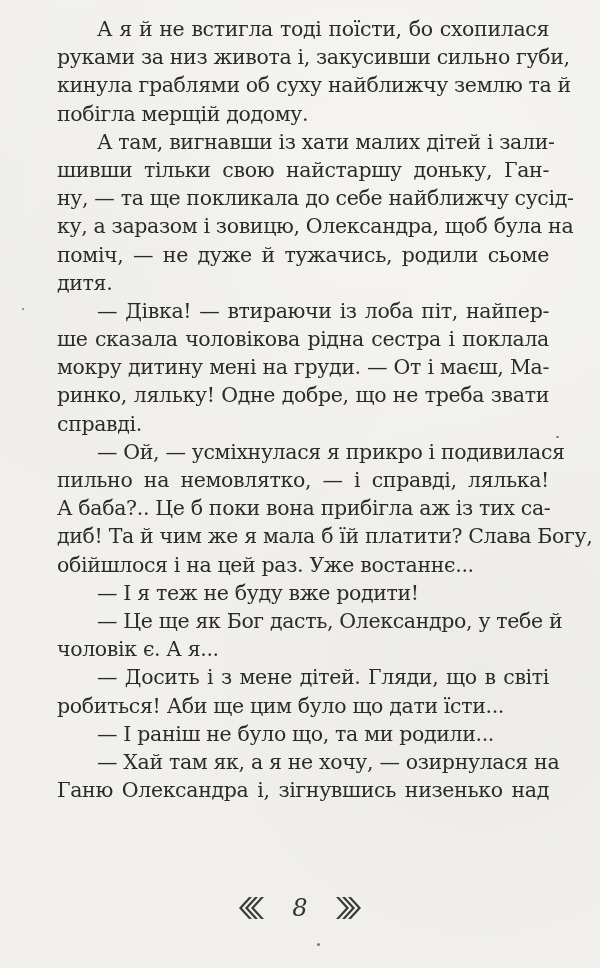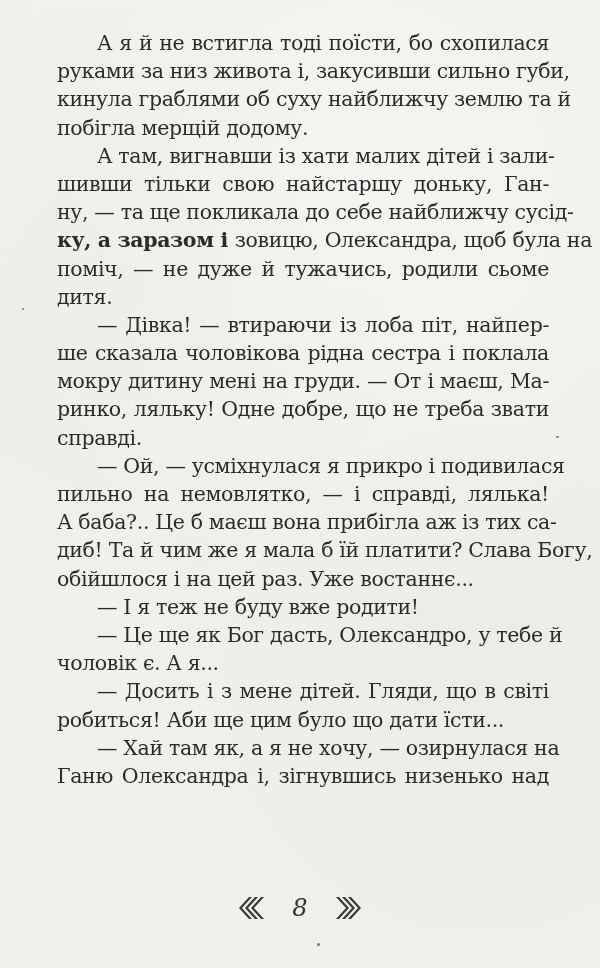"А я й не встигла" .page-body { top: 29px -> 15px }
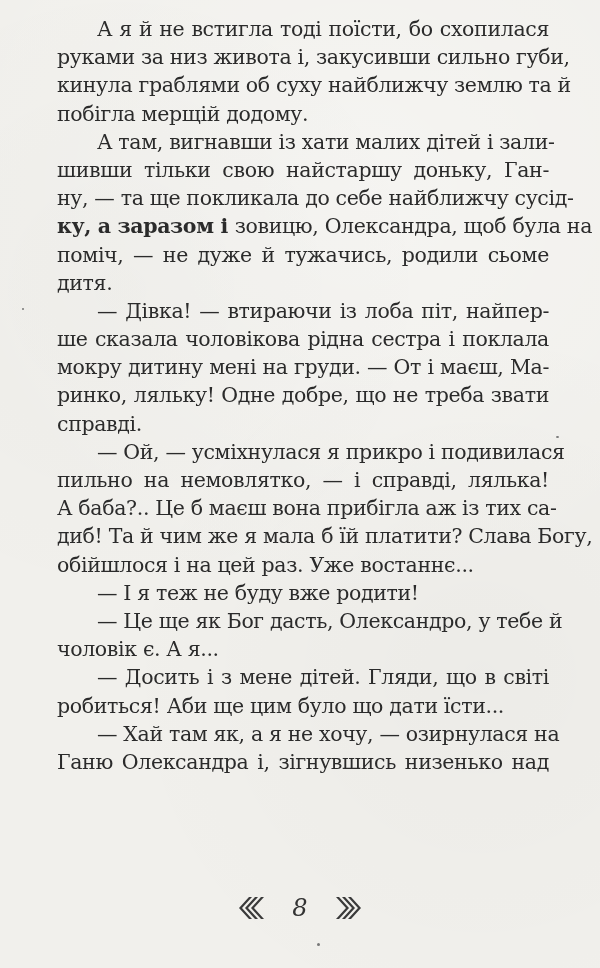"ку, а заразом і" span { font-weight: bold -> none }
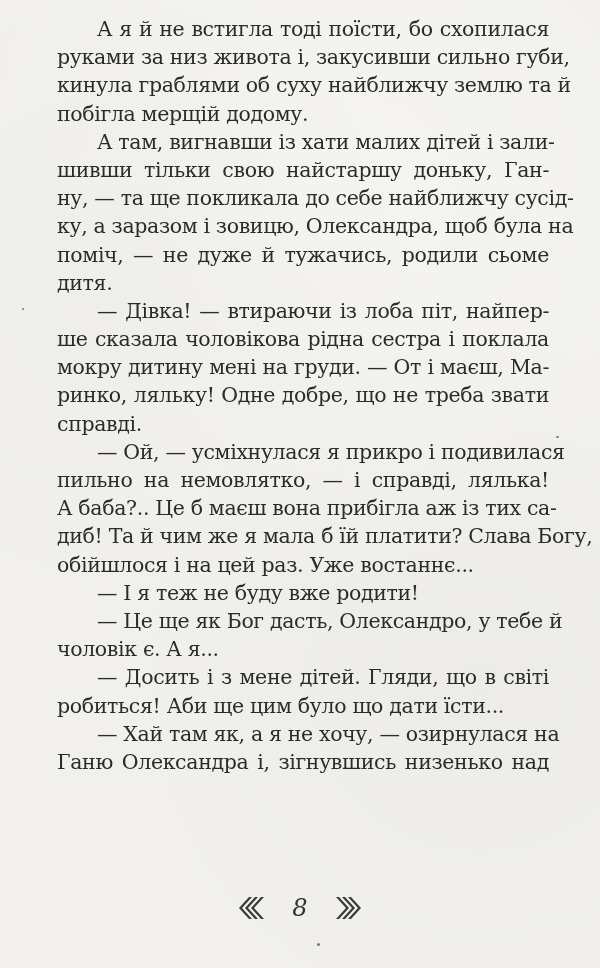"А баба?.. Це б маєш" div.line { text: маєш -> поки }
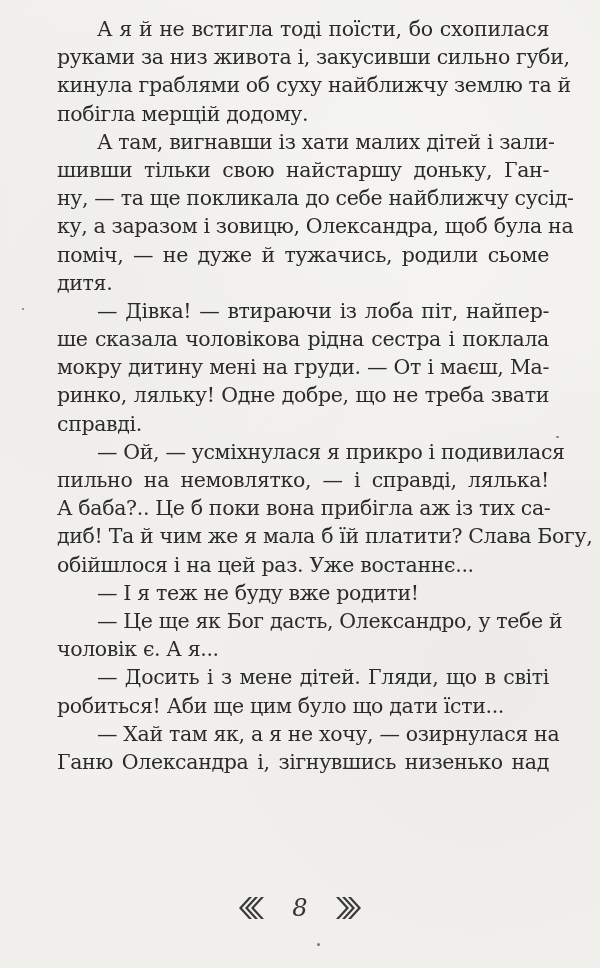"— І раніш не було" div.line { html: none -> <div>— І раніш не було що, та ми родили...</div> }
